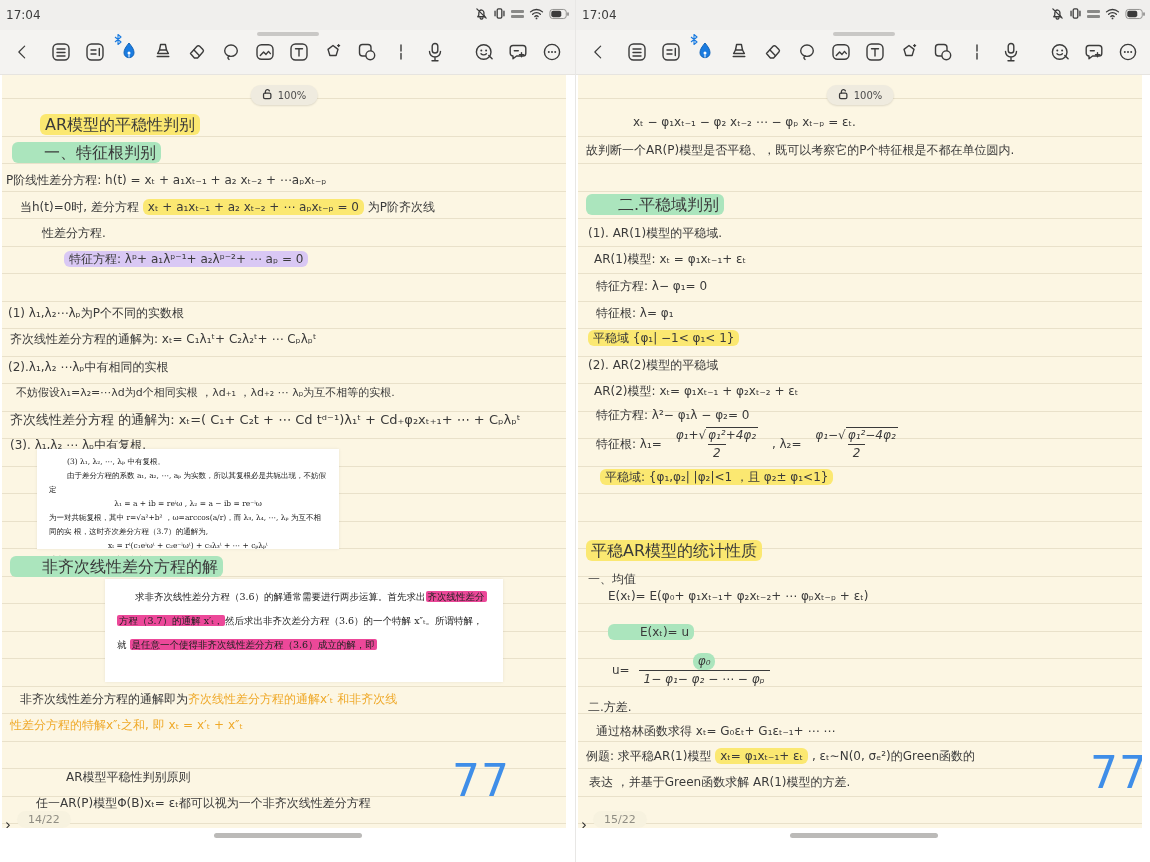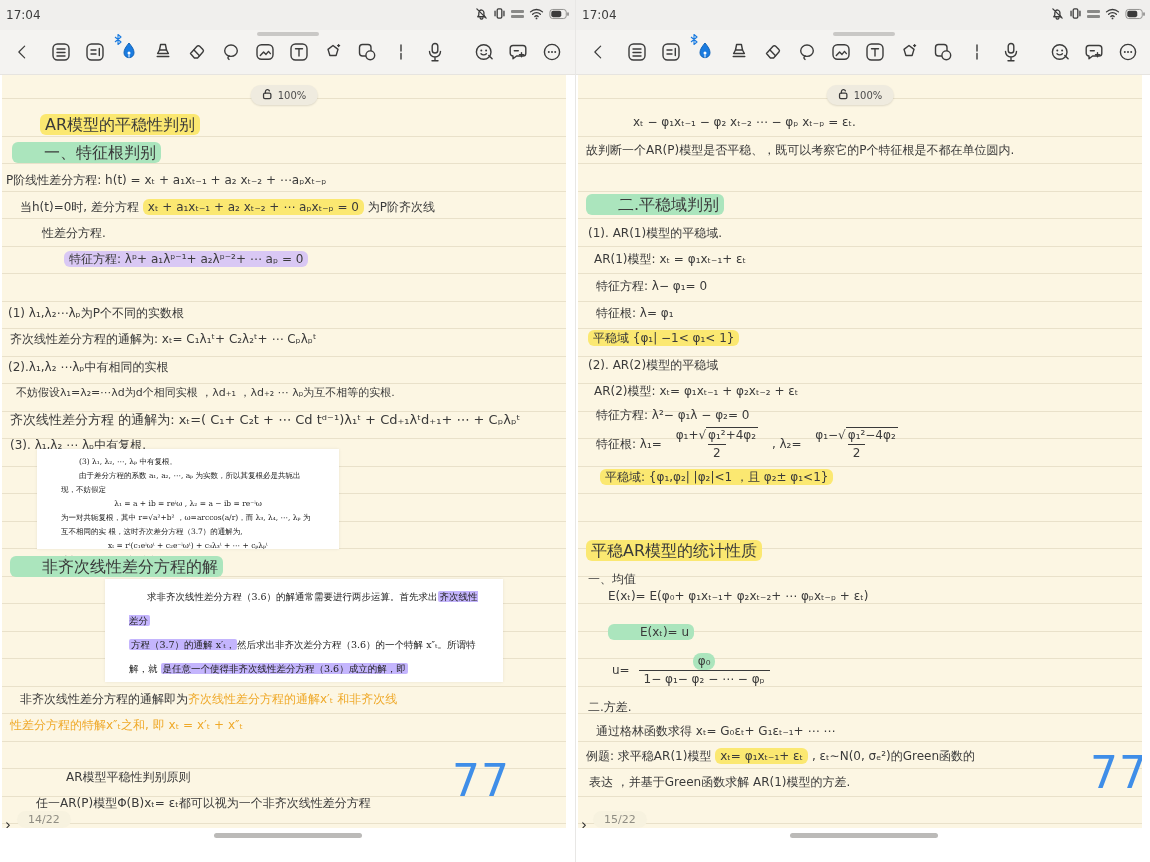"齐次线性差分方程 的通解为: xₜ=( C₁+ C₂t" span { text: ₁λᵗd -> φ₂xₜ }
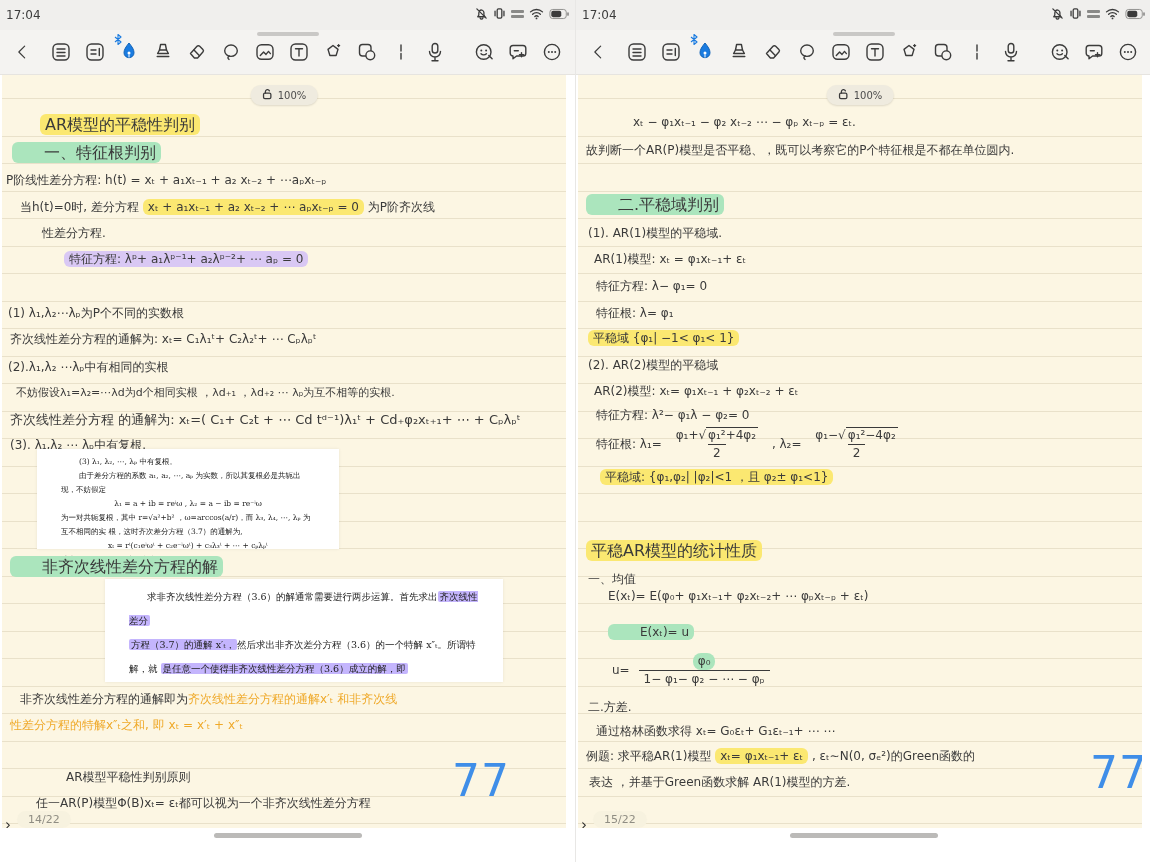"φ₁+√ φ₁²+4φ₂" .frac { font-style: none -> italic }
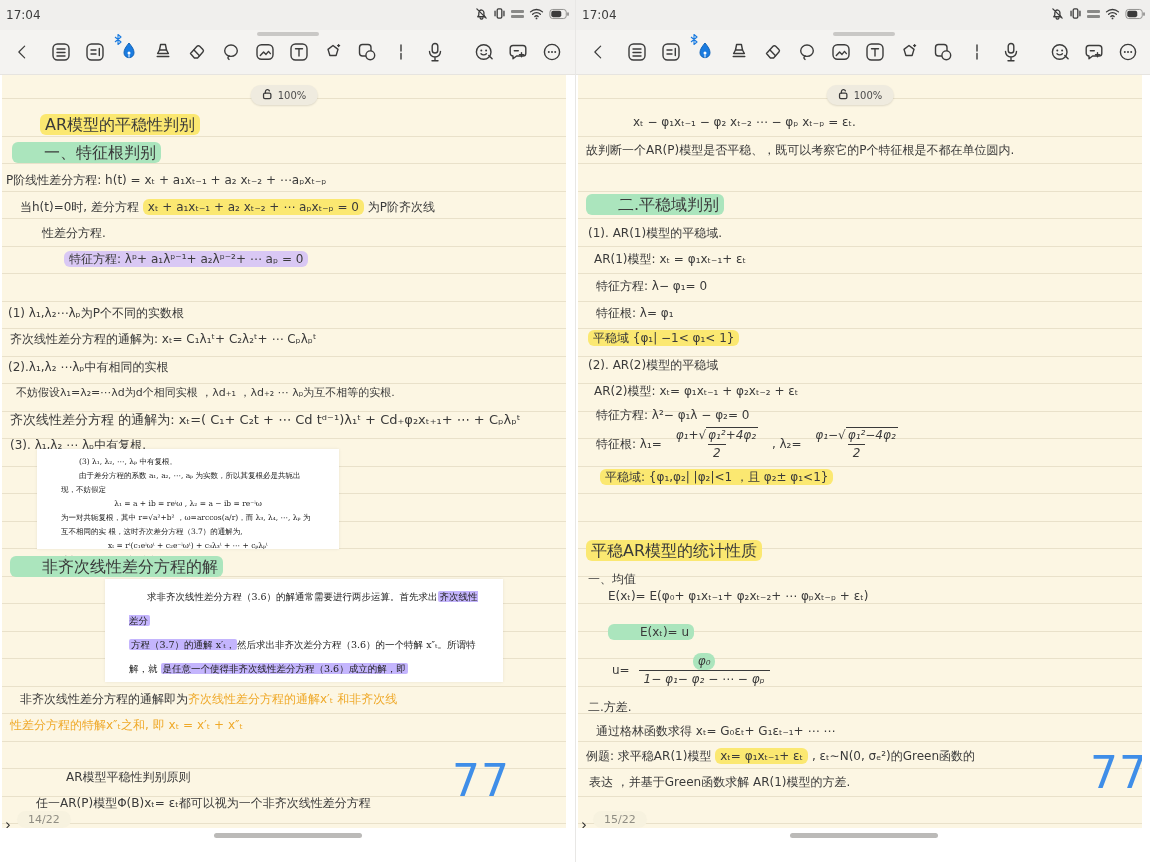"(3) λ₁, λ₂, ⋯, λₚ" .snippet { padding: 6px 24px -> 6px 12px }
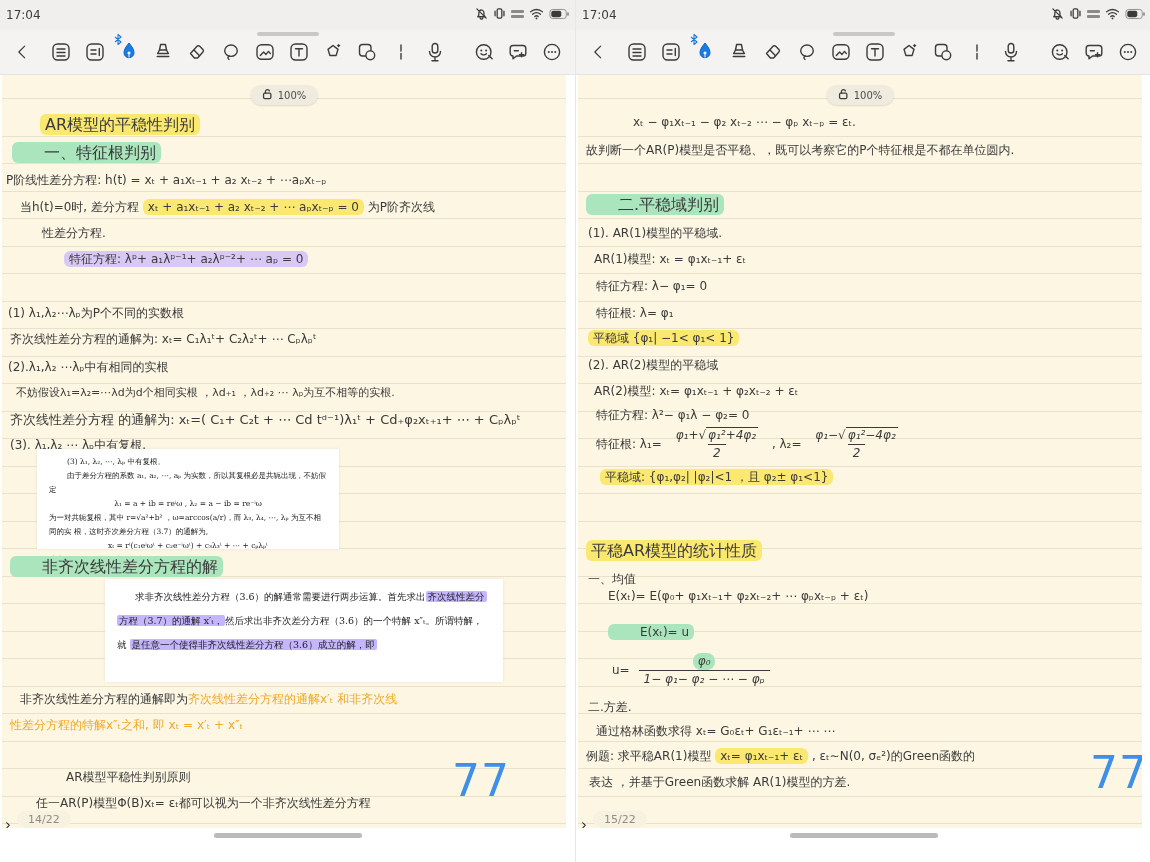"齐次线性差分" .hl-b { background: #c4b5fd -> #ec4899 }
